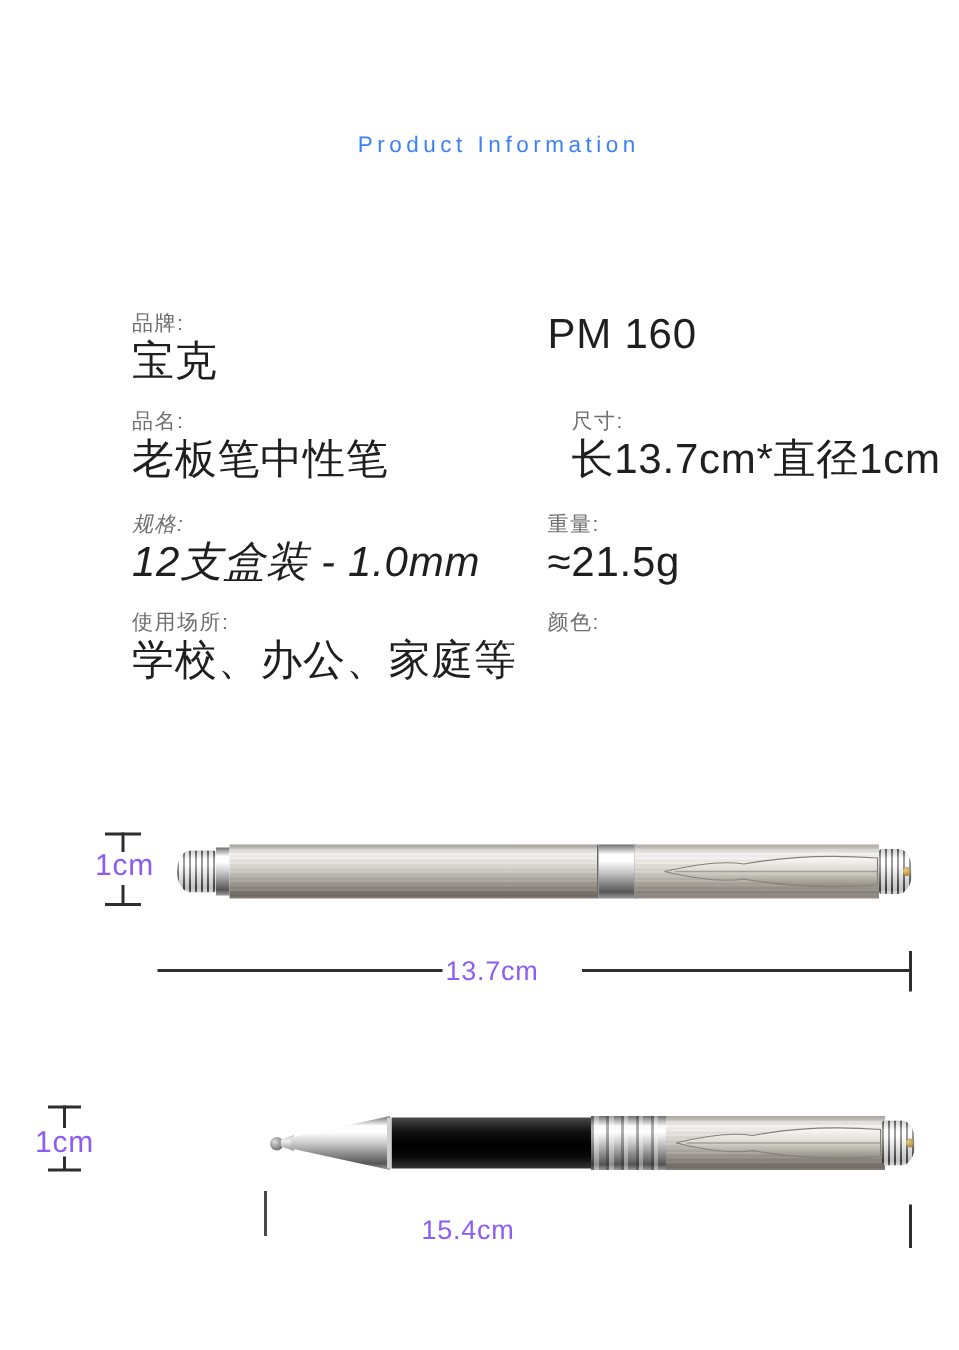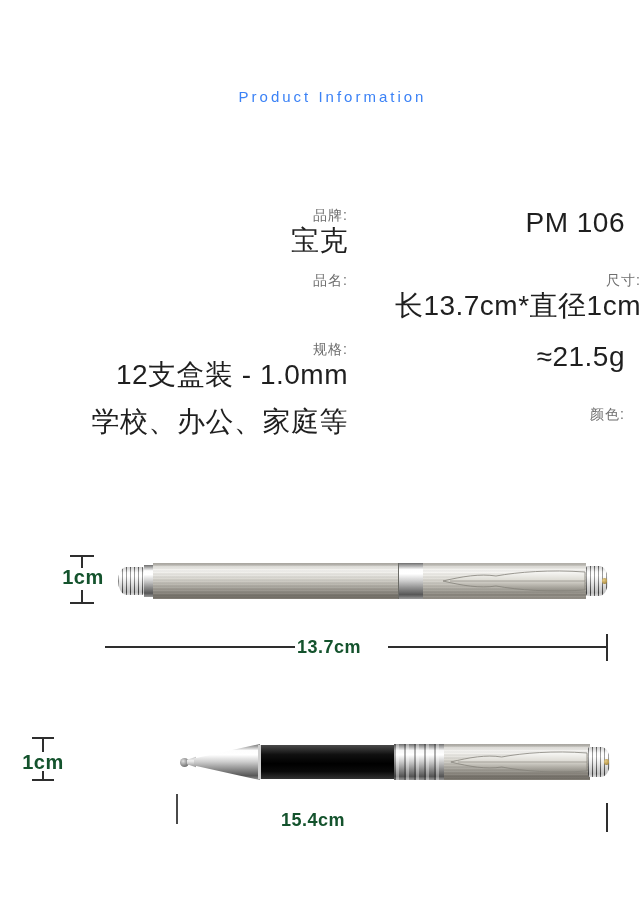"品牌:" .param { text-align: right -> none }
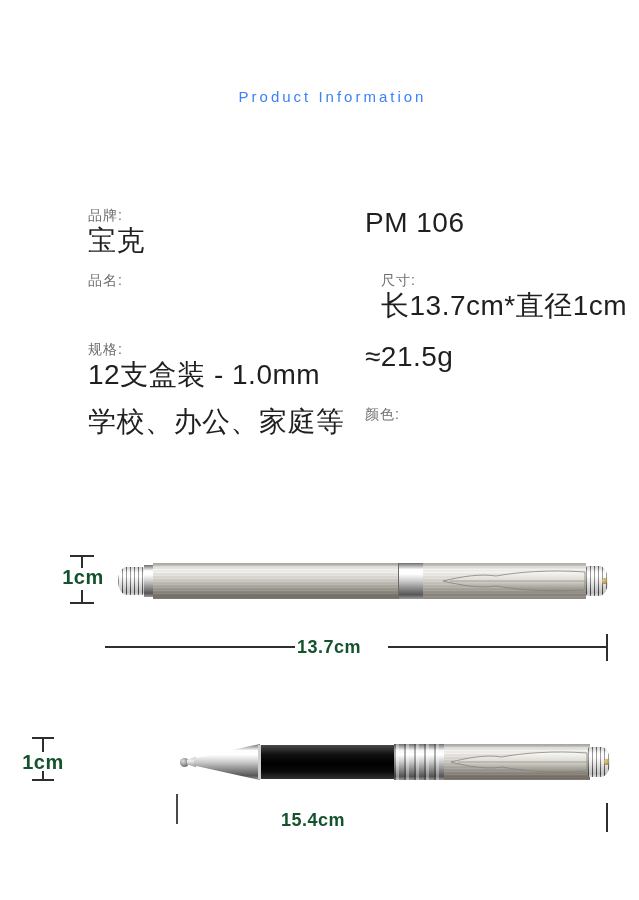"PM 106" div.pvalue { text: 106 -> 160 }
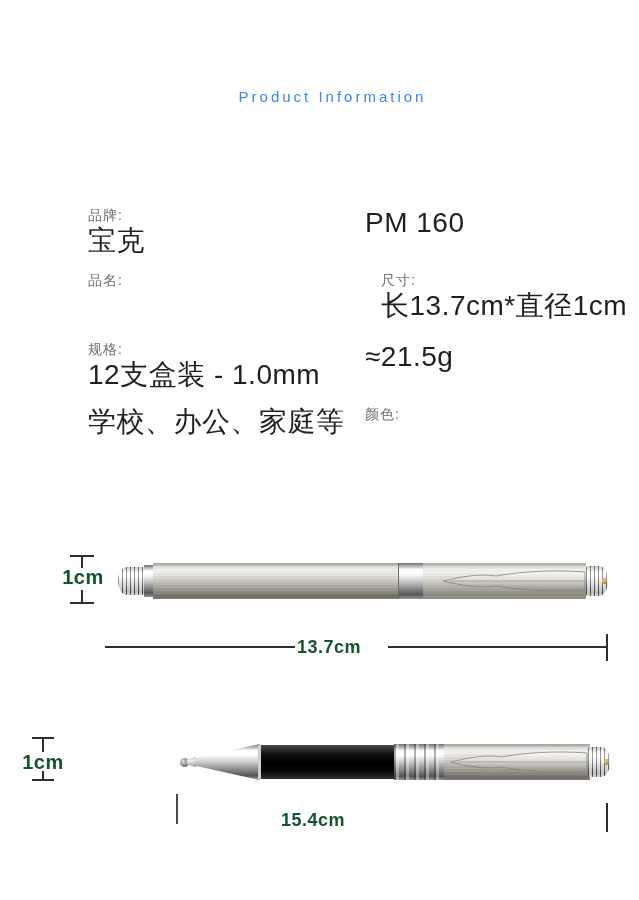"老板笔中性笔" div.pvalue { html: none -> <div>老板笔中性笔</div> }
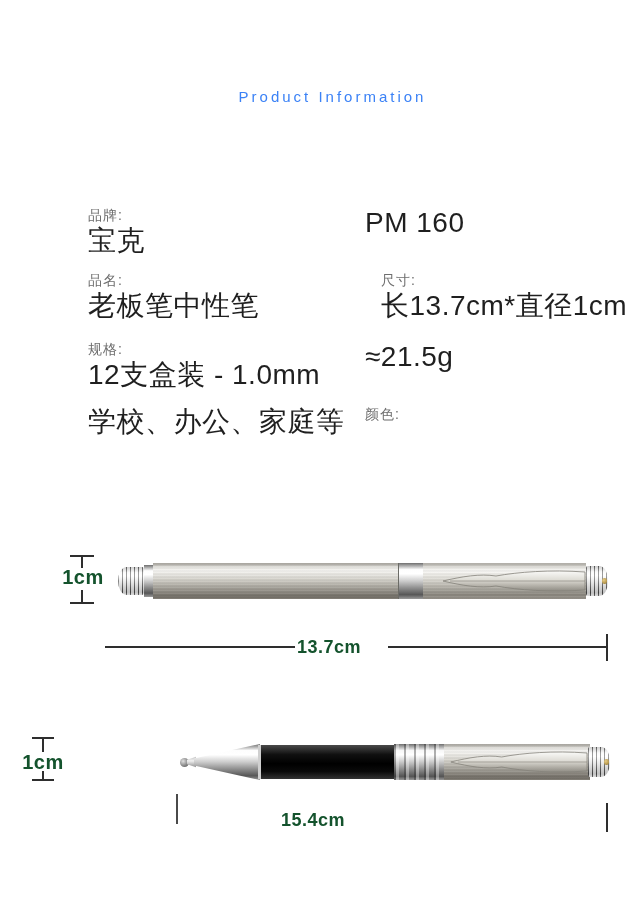"规格:" #p-spec { font-style: none -> italic }
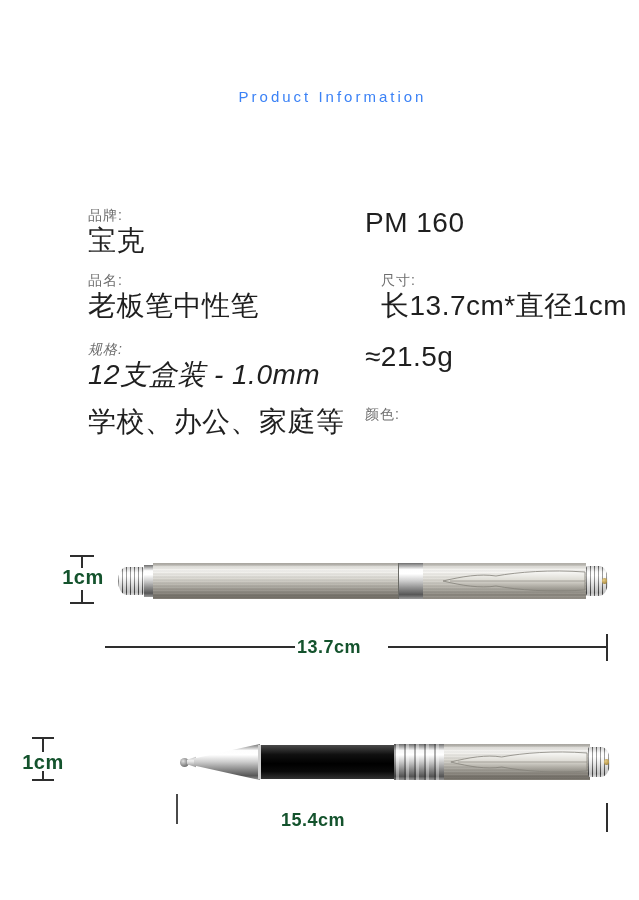"重量:" div.plabel { html: none -> <div>重量:</div> }
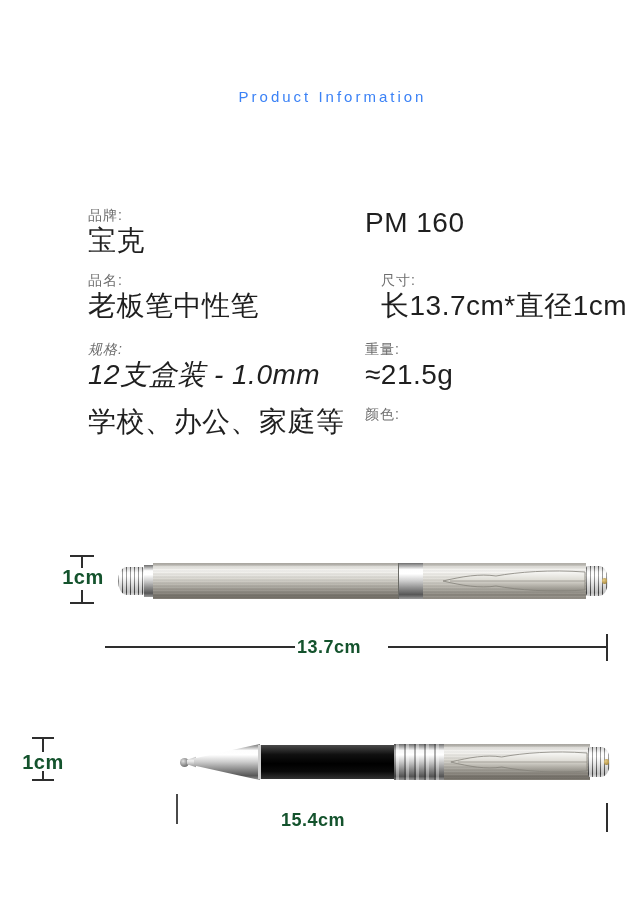"使用场所:" div.plabel { html: none -> <div>使用场所:</div> }
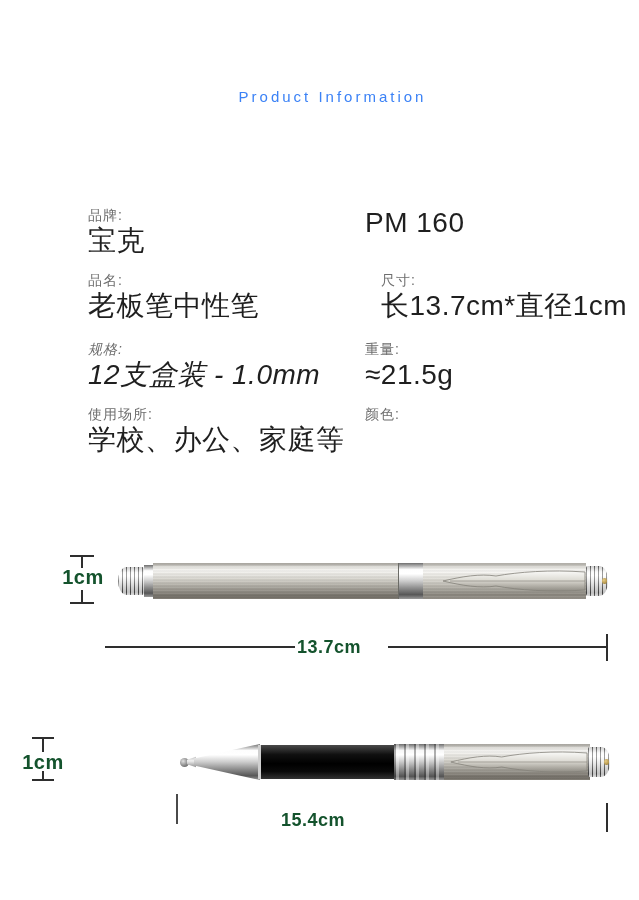"1cm" .dtext { color: #14532d -> #8b5cf6; font-weight: bold -> none }
